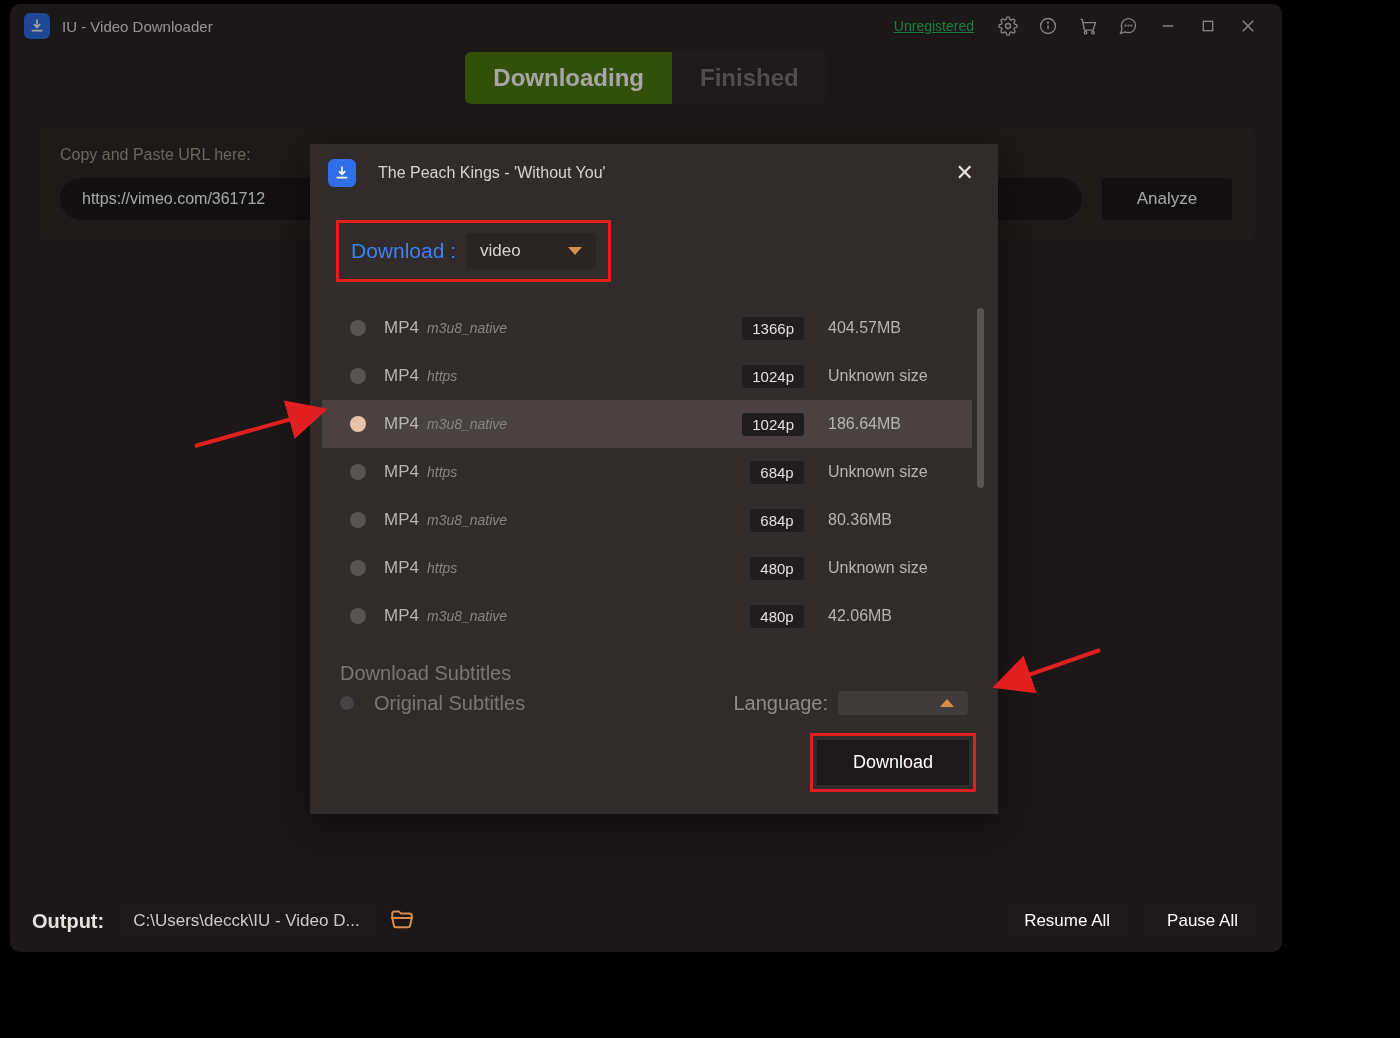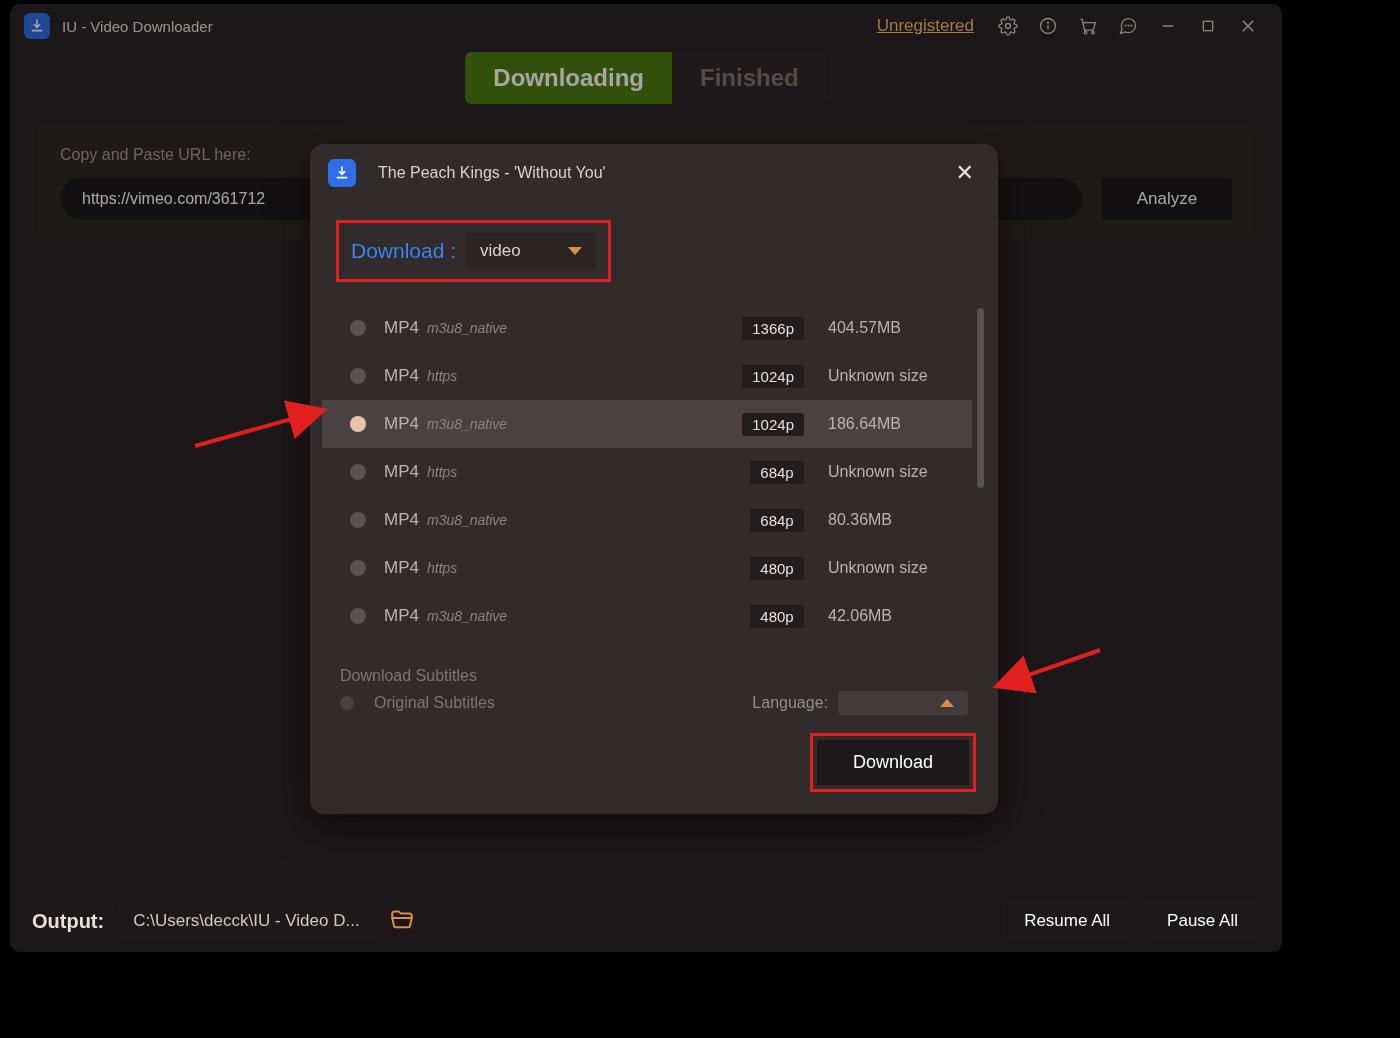"Unregistered" .unreg { color: #fdba74 -> #22c55e; font-size: 17px -> 14px }
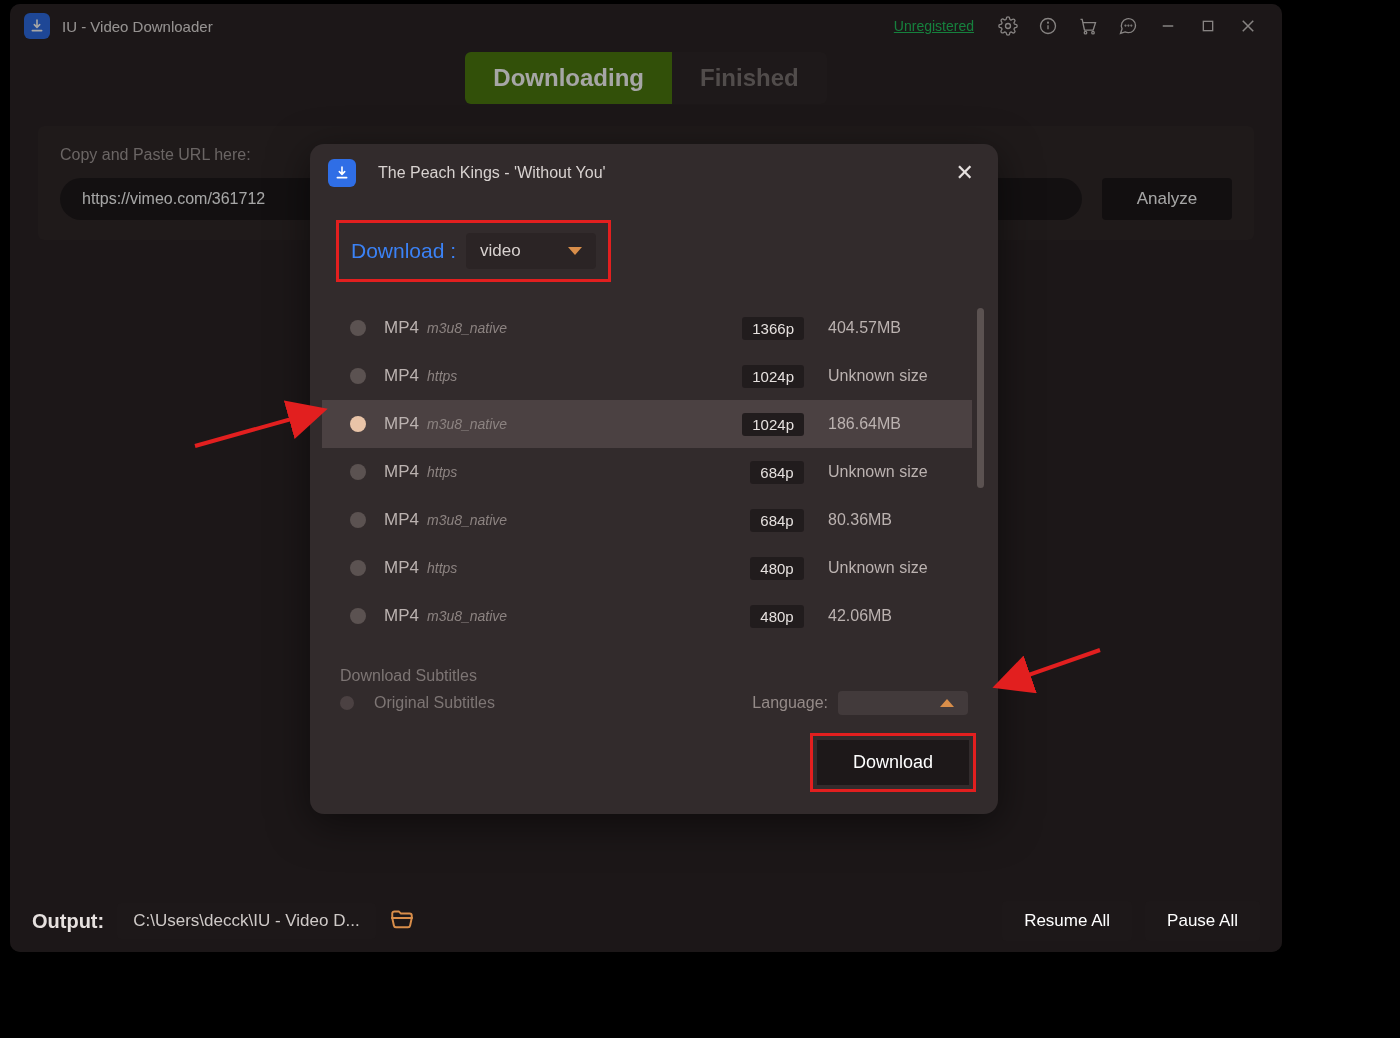"The Peach Kings - 'Without" .dialog { border-radius: 14px -> 0 }
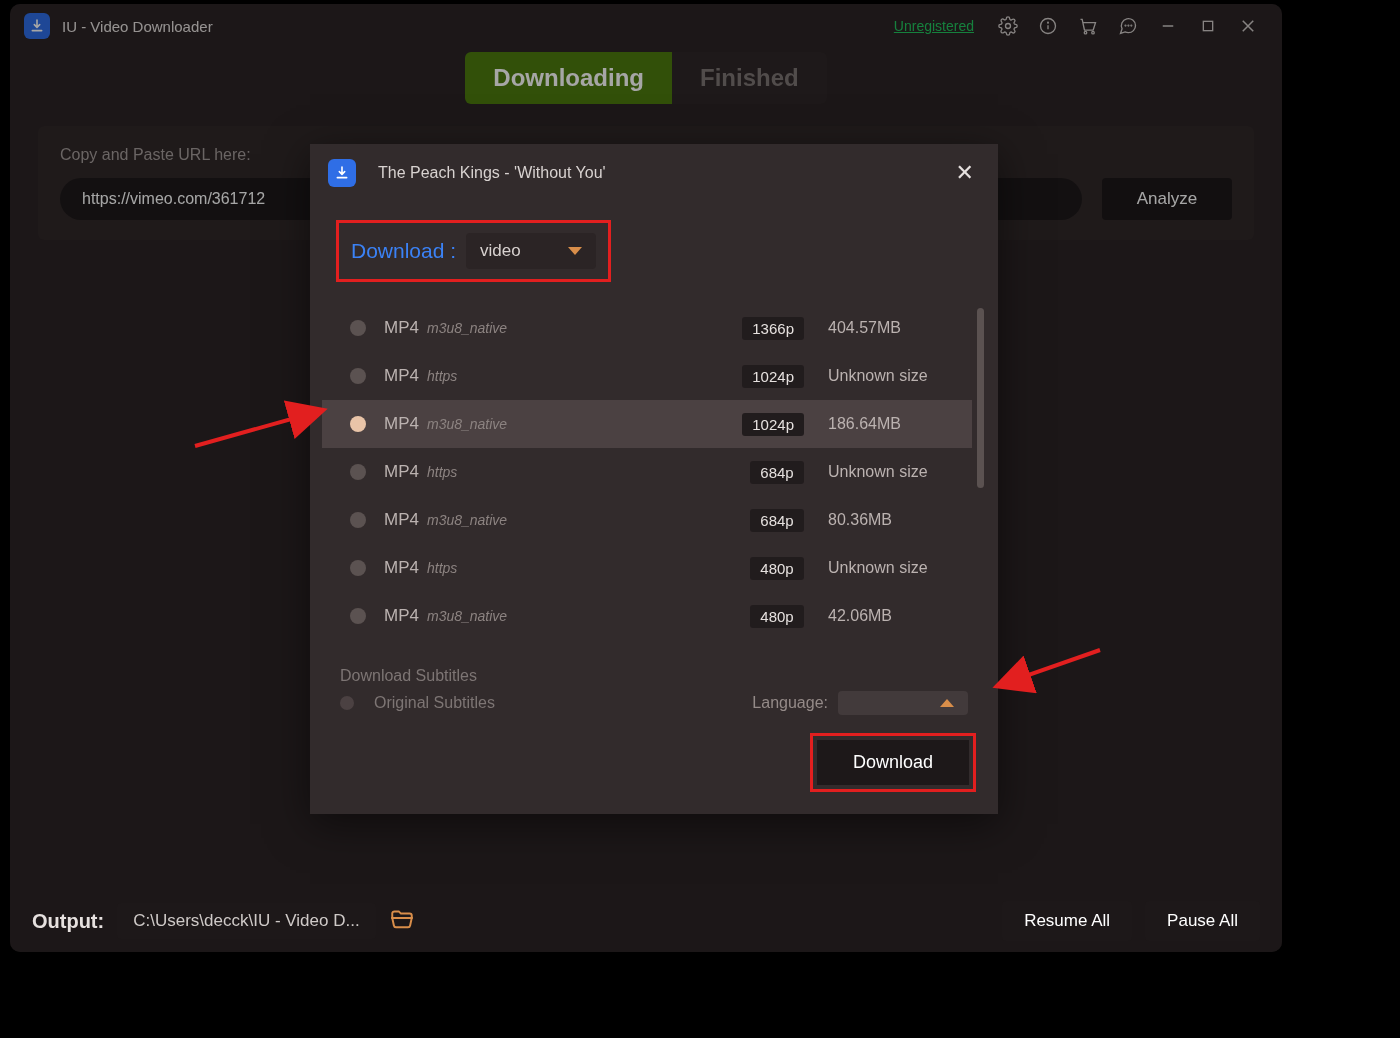"Download Subtitles" .sub-section { font-size: 16px -> 20px }
